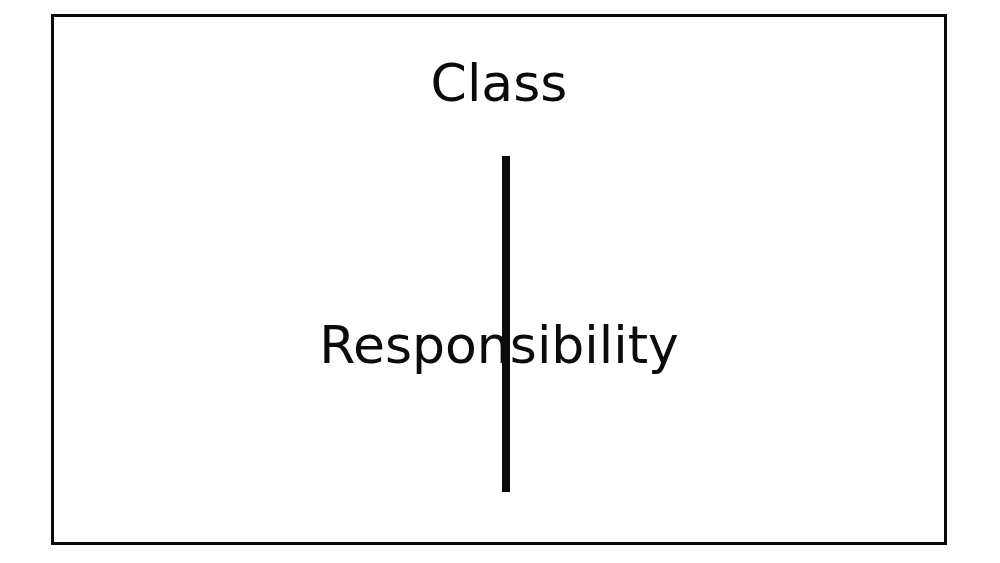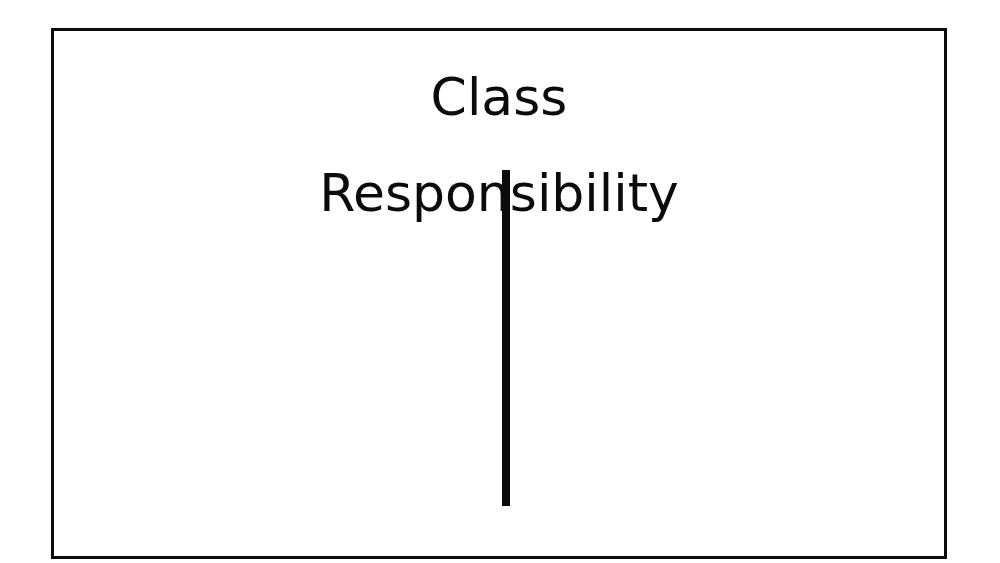"Class" .card { top: 28px -> 14px }
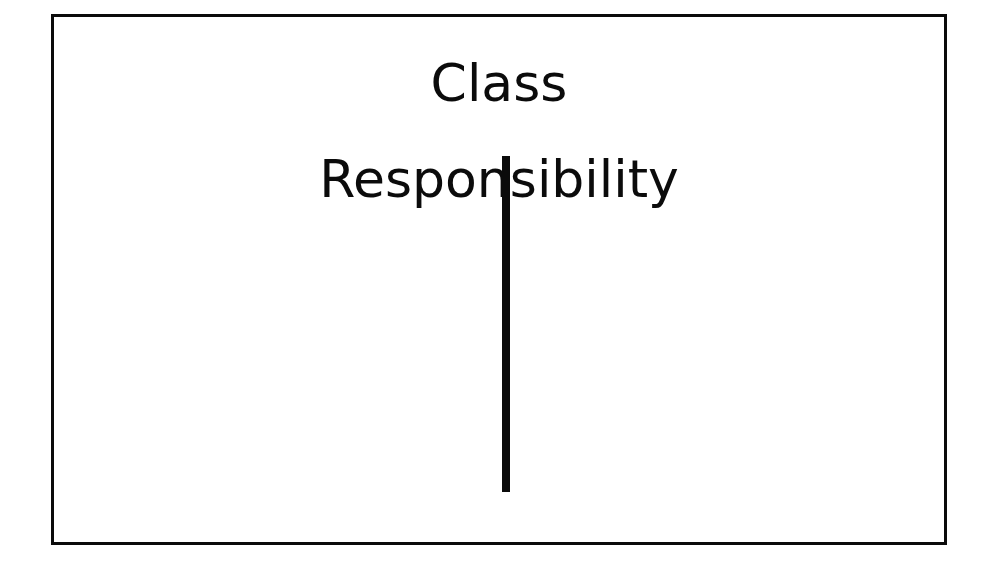"Responsibility" .cell { align-items: flex-start -> center }
